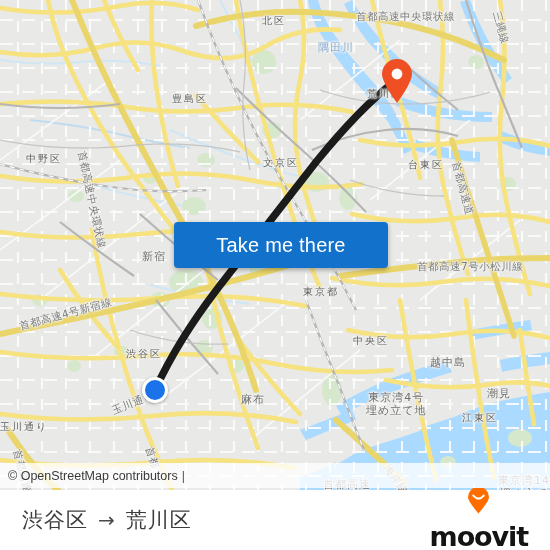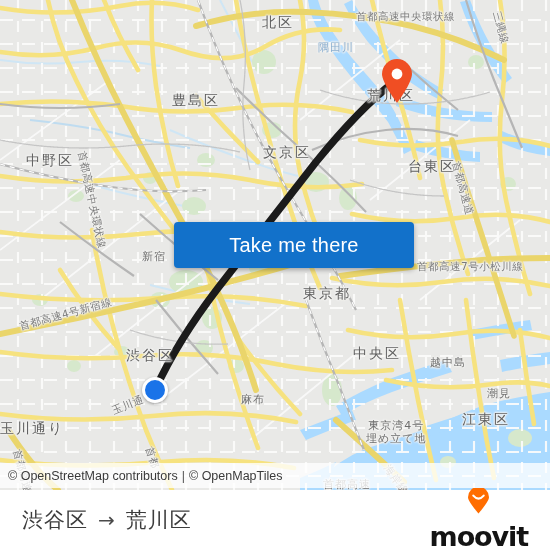"北区" .lbl.district { font-size: 14px -> 10px }
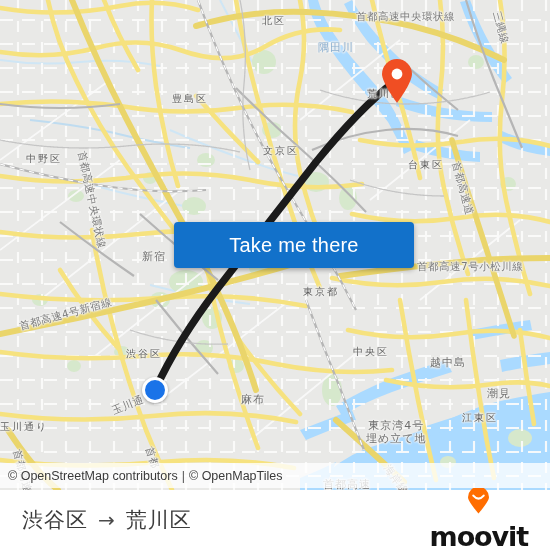"文京区" div.lbl { top: 144px -> 156px }
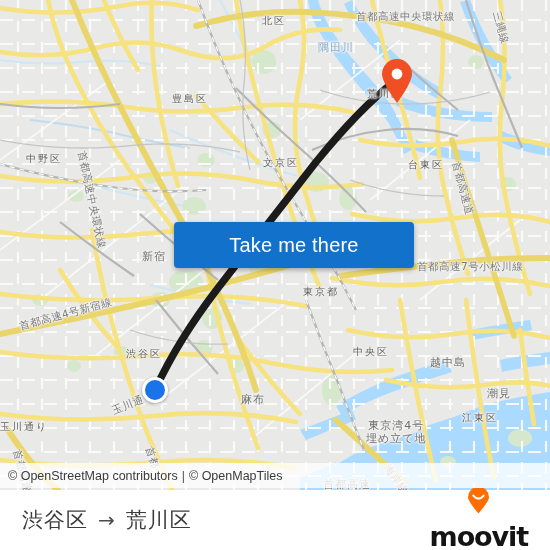"Take me there" .cta { width: 240px -> 214px }
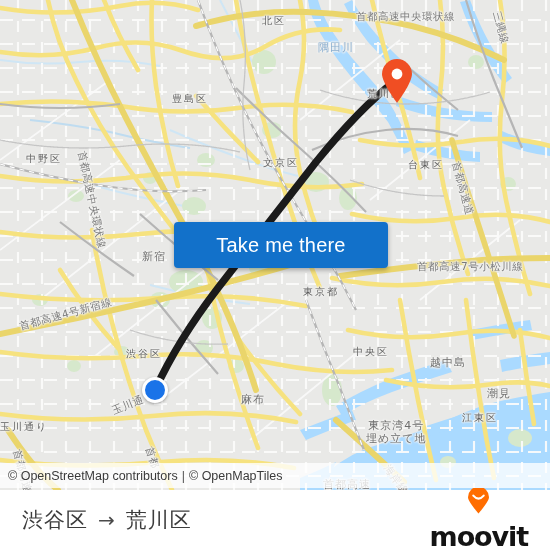"中央区" div.lbl { top: 345px -> 334px }
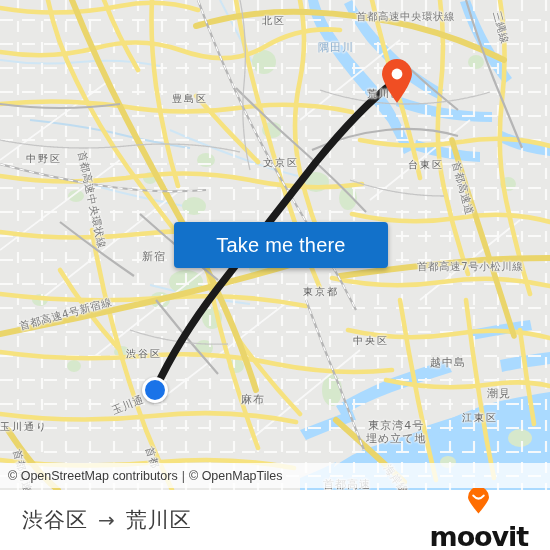"東京湾4号" .lbl.two { margin-top: 28px -> none }
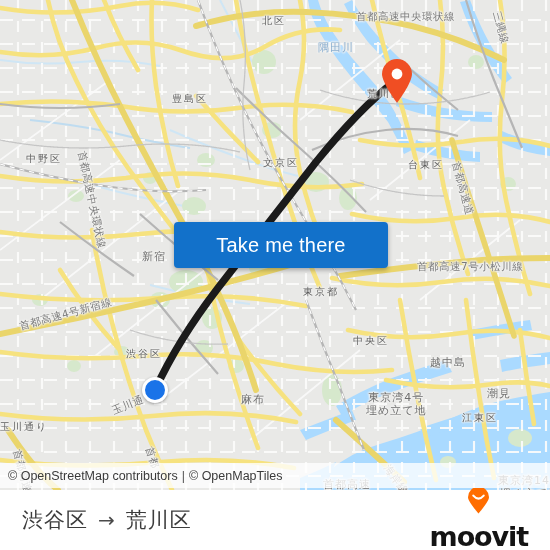"© OpenMapTiles" span { html: <span>© OpenMapTiles</span> -> none }
